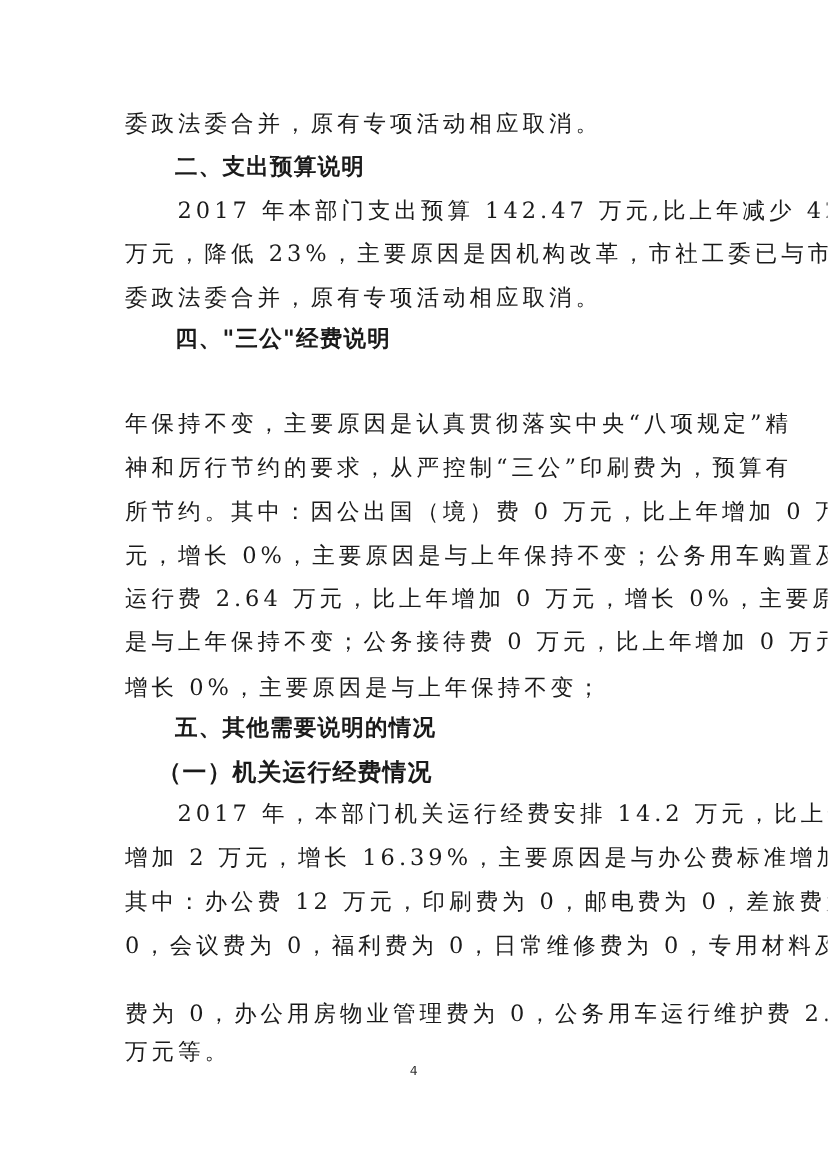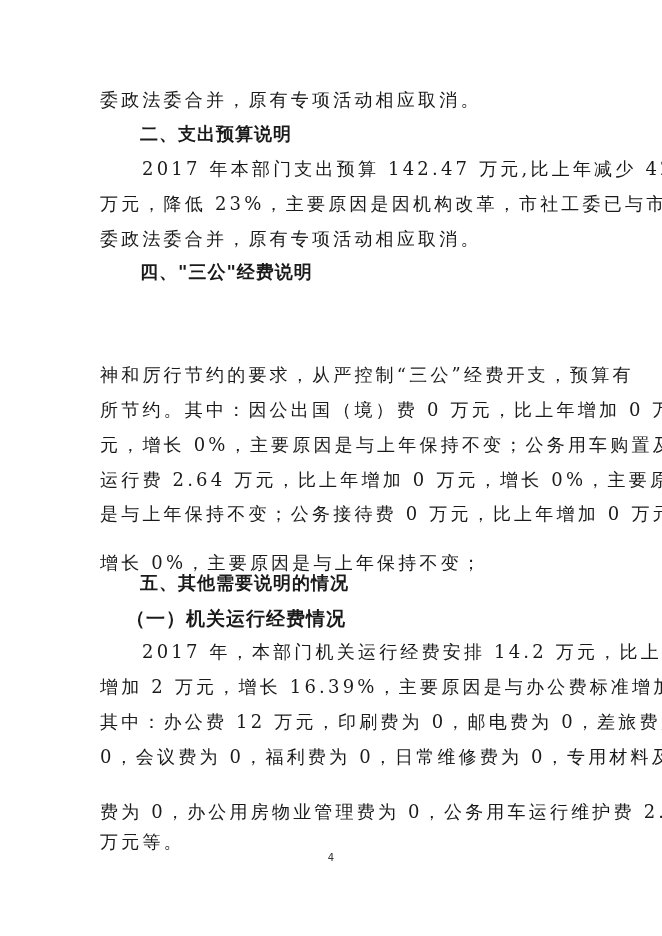"年保持不变，主要原因是认真贯彻落实中央“八项规定”精" div.line { html: none -> <div>年保持不变，主要原因是认真贯彻落实中央“八项规定”精</div> }
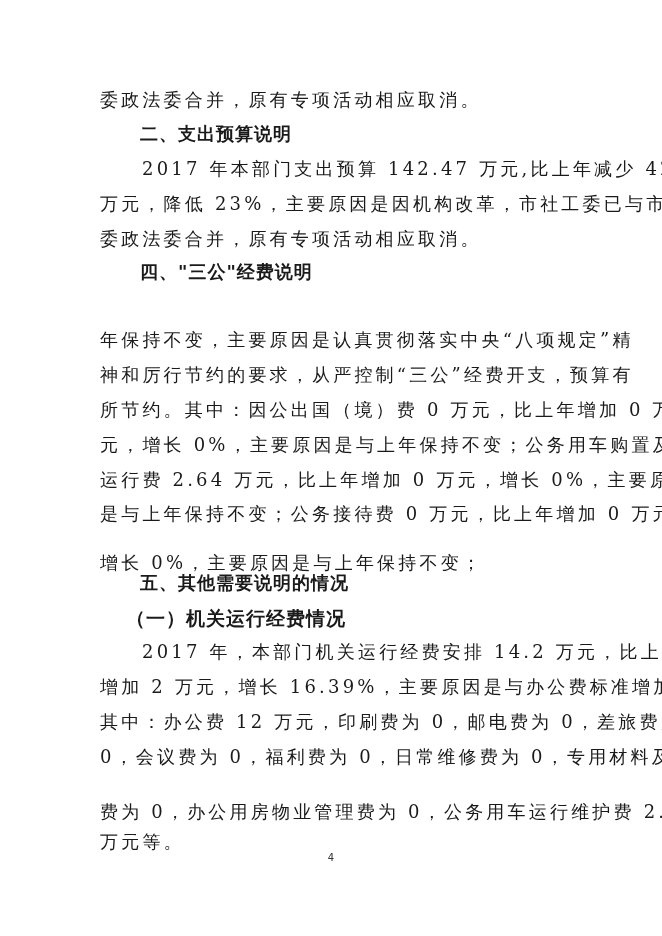"神和厉行节约的要求，从严控制“三公”经费开支，预算有" div.line { text: 经费开支 -> 印刷费为 }
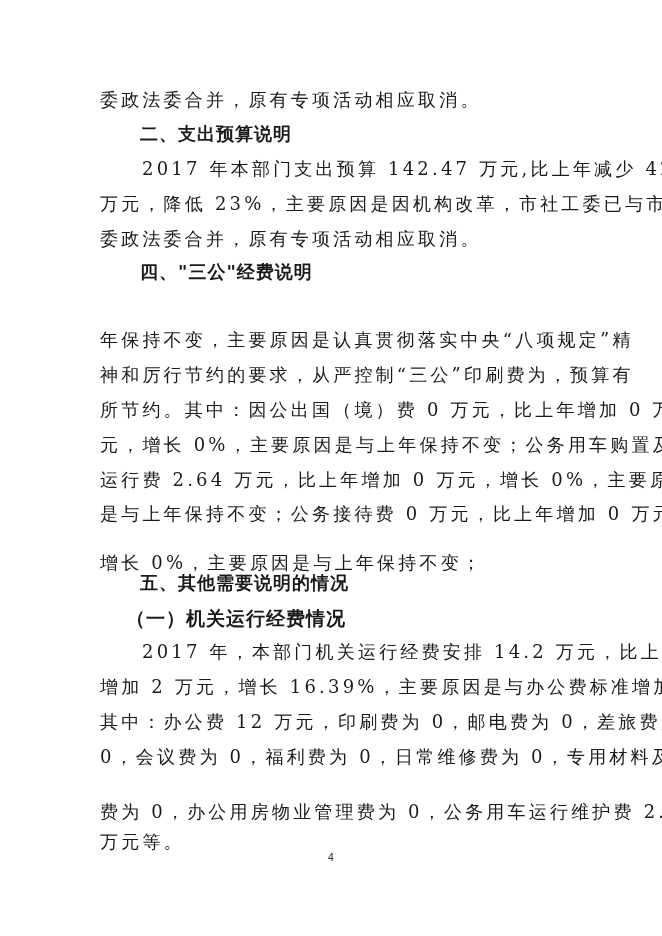"增长 0%，主要原因是与上年保持不变；" div.line { top: 551px -> 539px }
